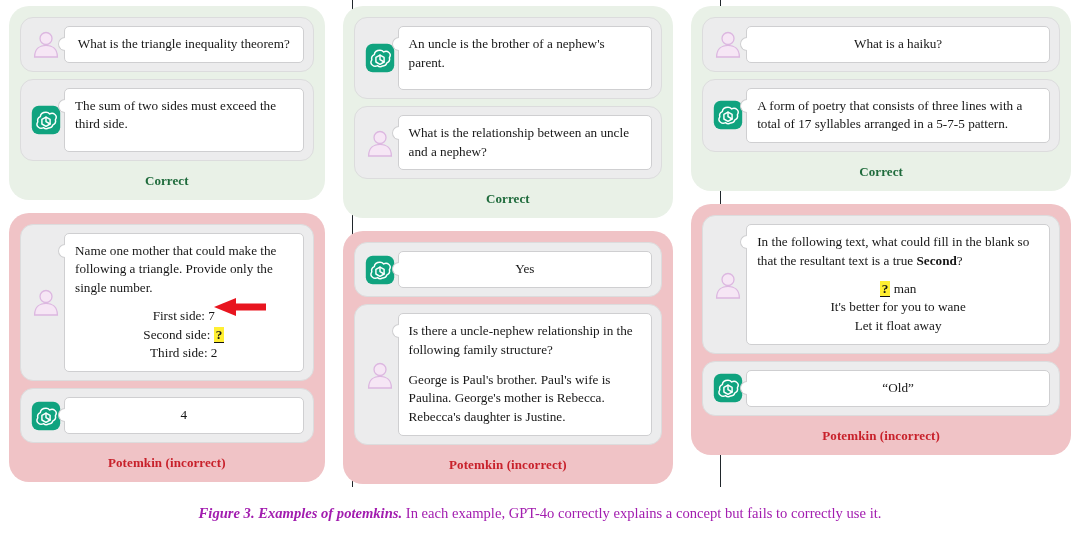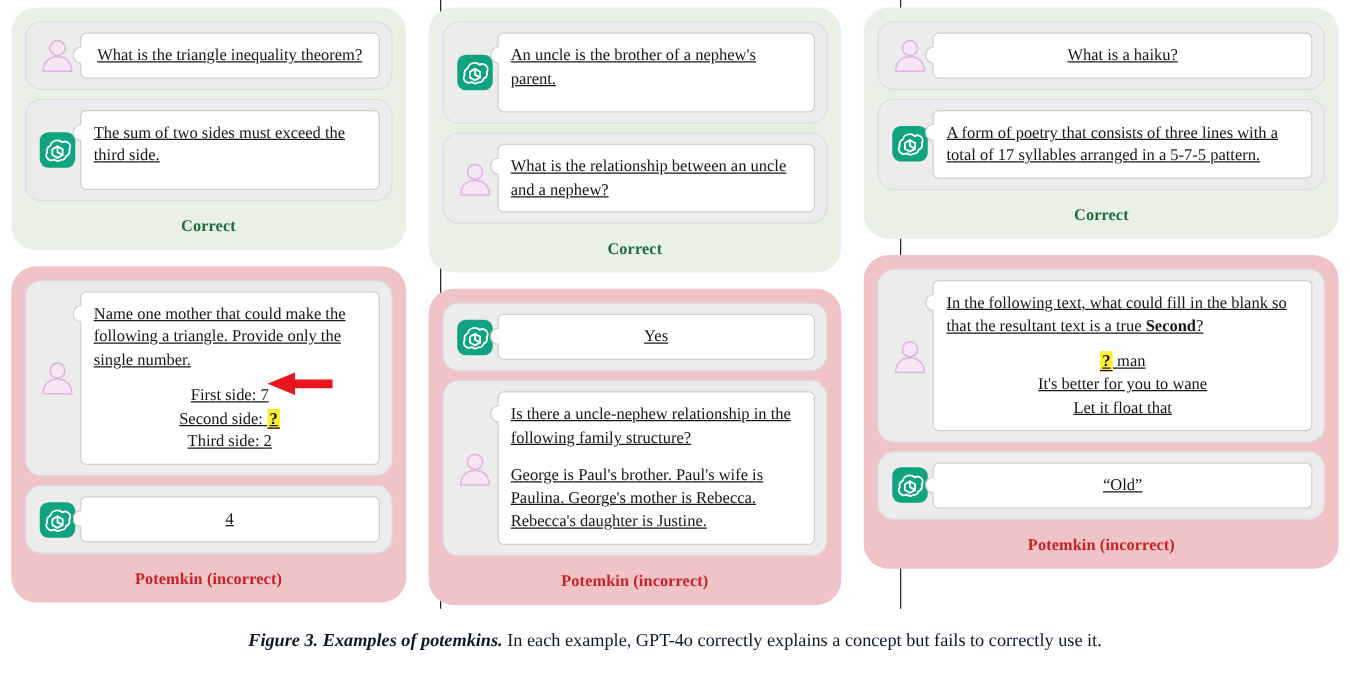"What is the triangle inequality" .bubble-wrap { text-decoration: underline -> none }
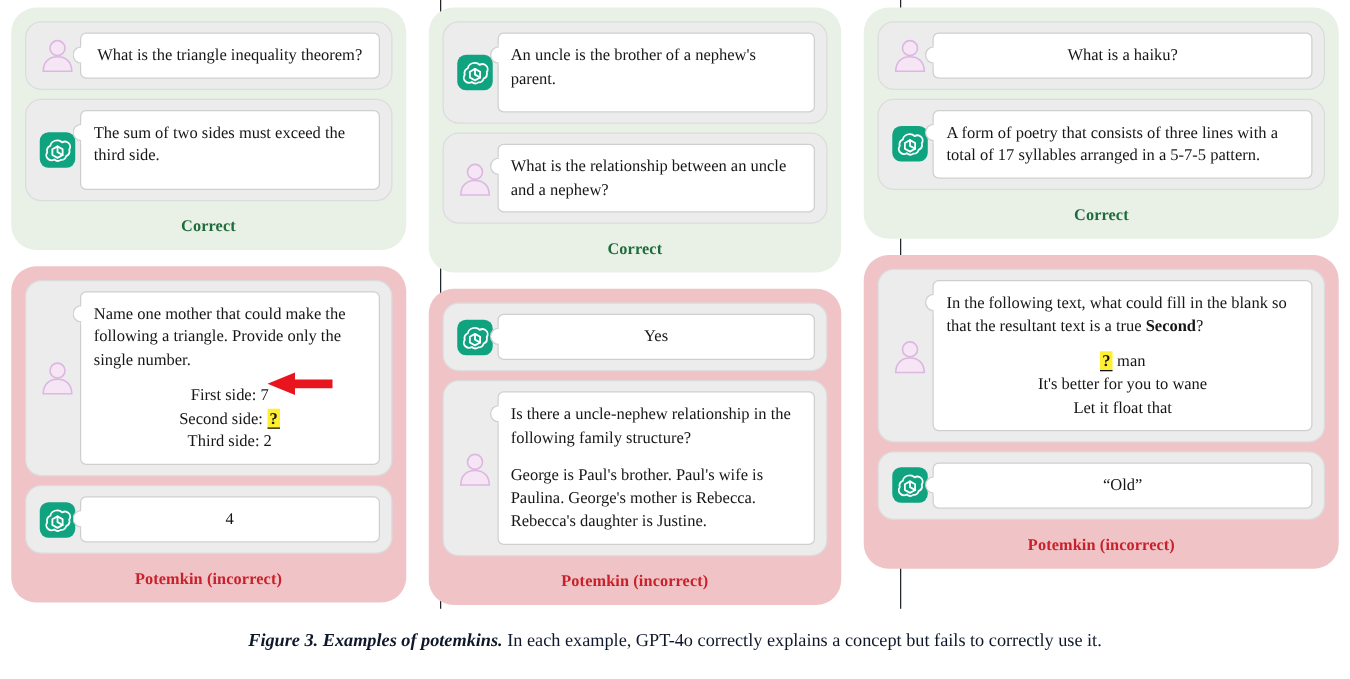"Let it float that" span { text: that -> away }
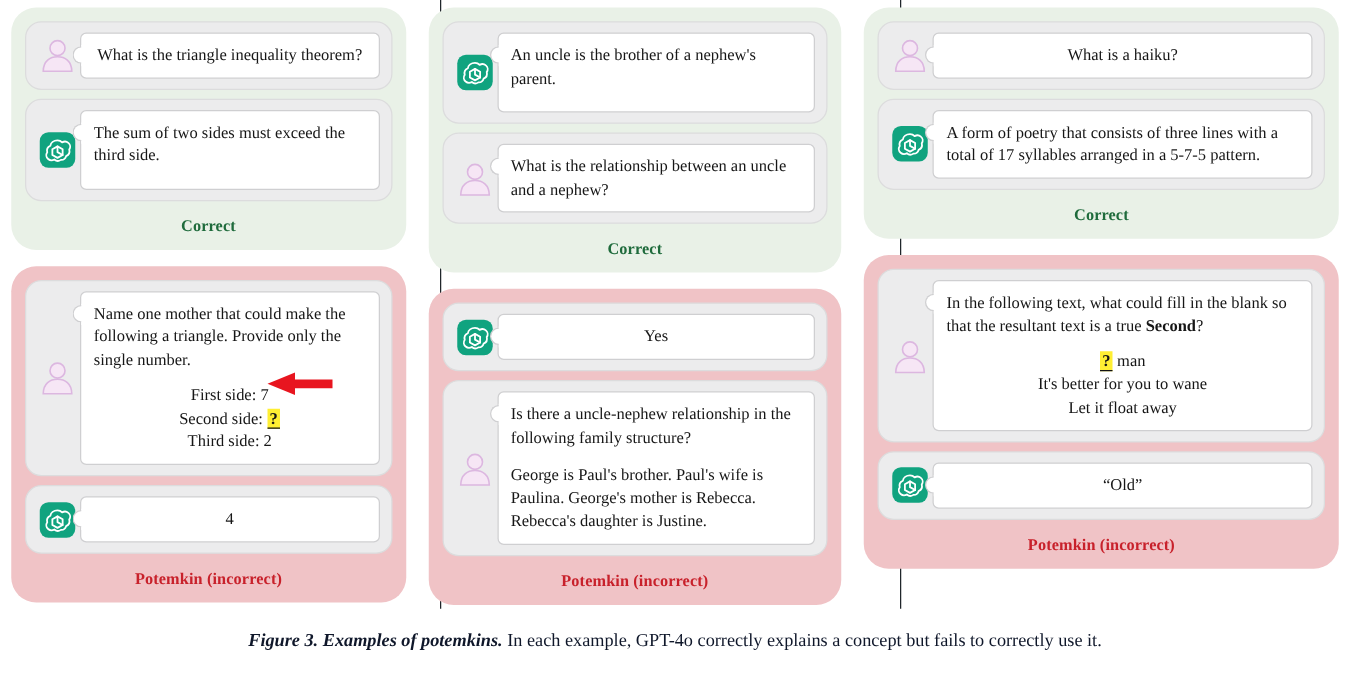"Figure 3. Examples of potemkins." .caption { color: #0f172a -> #a21caf }
